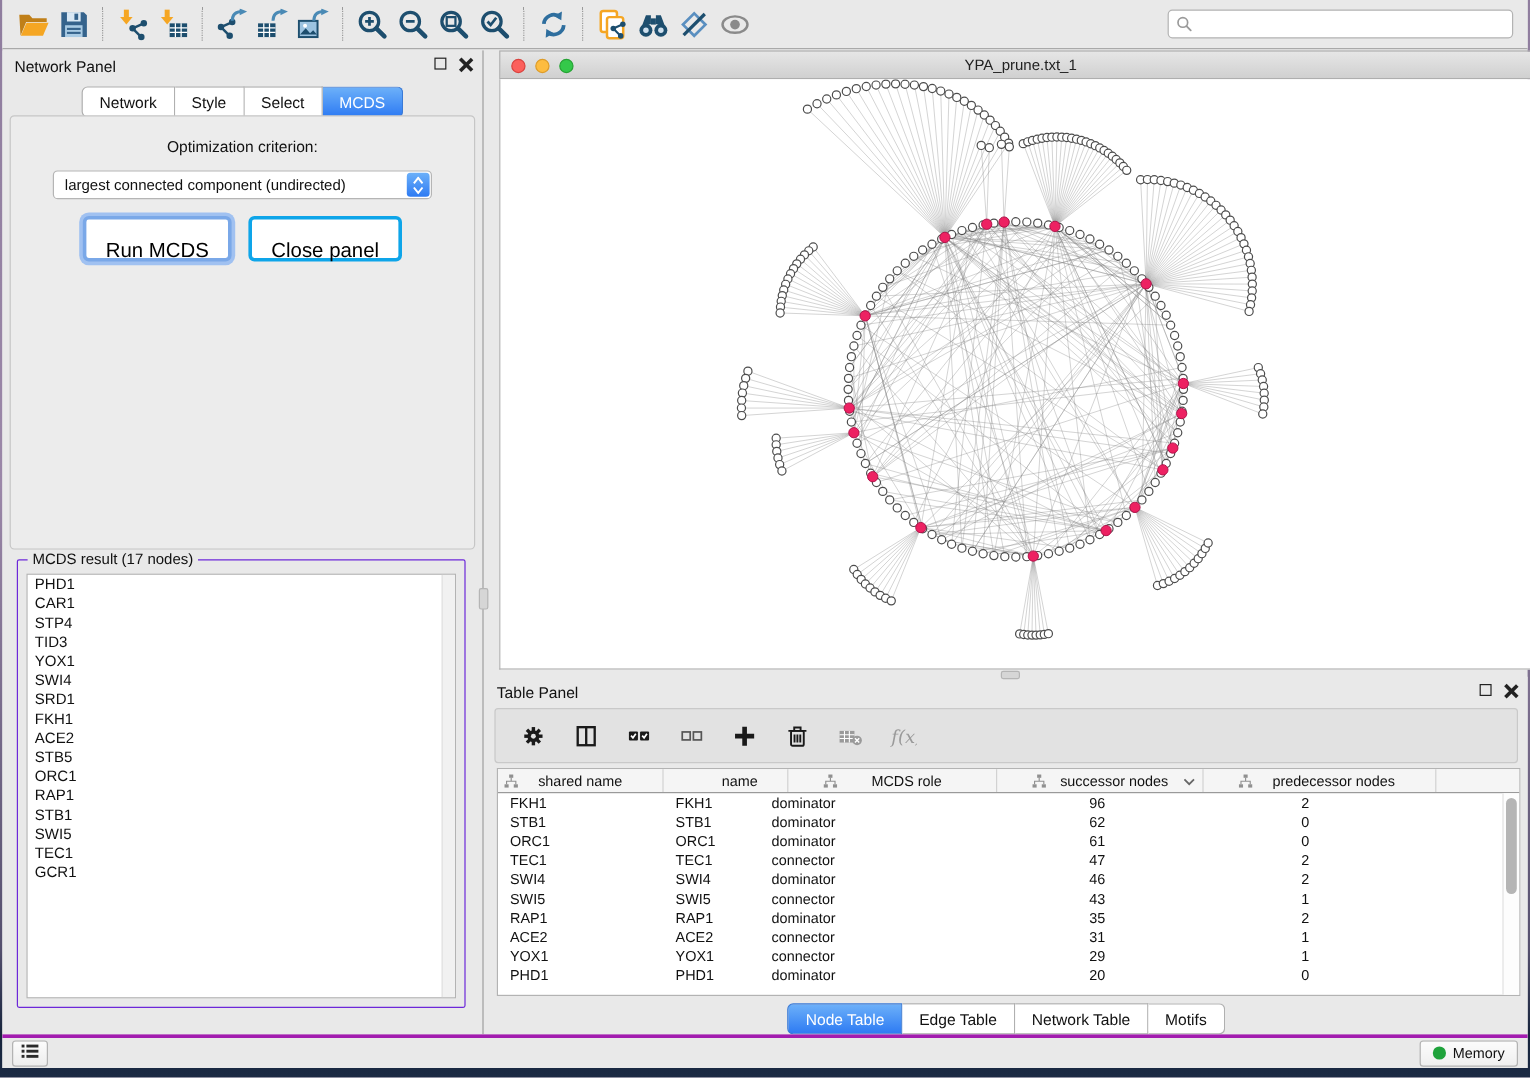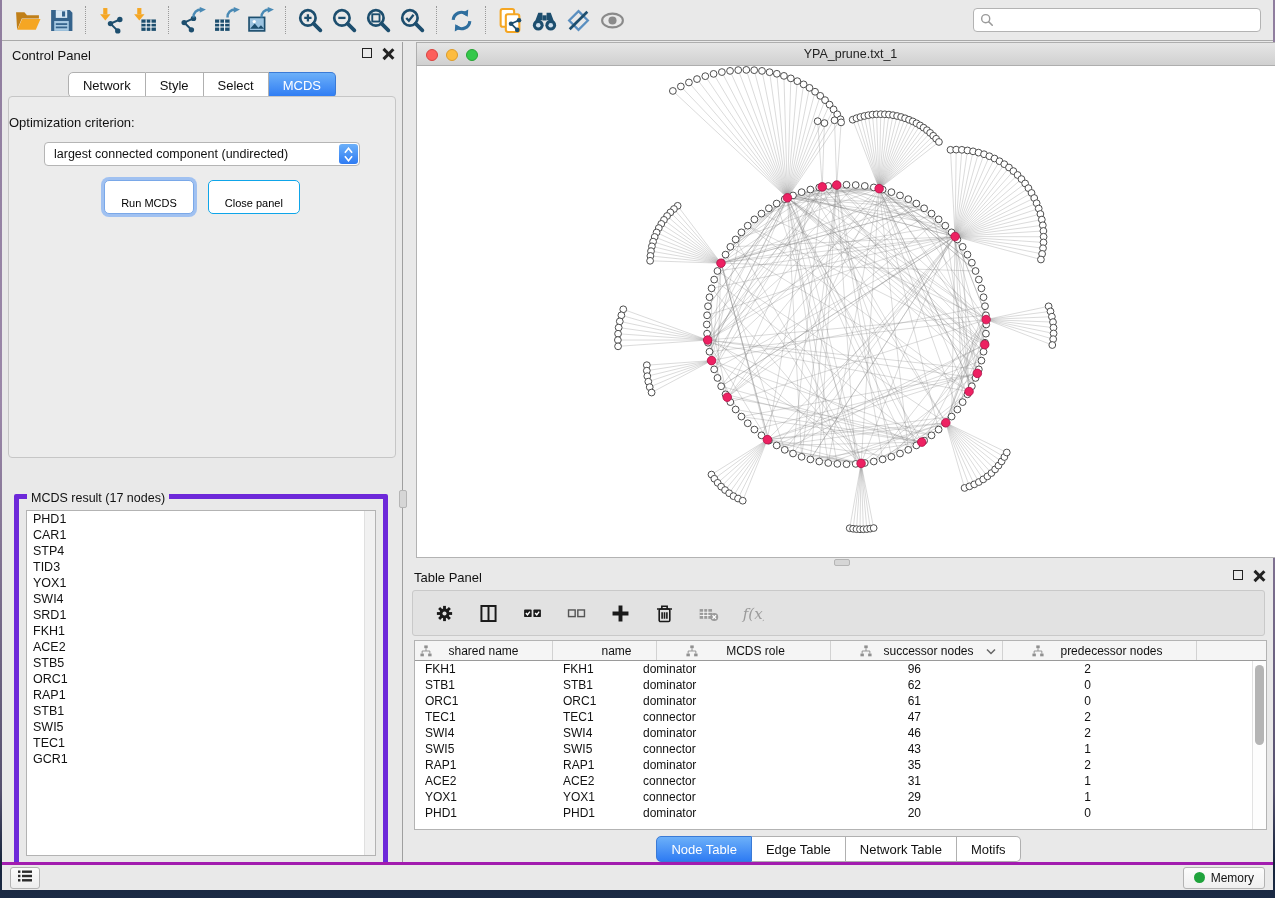"Control Panel" span { text: Control -> Network }
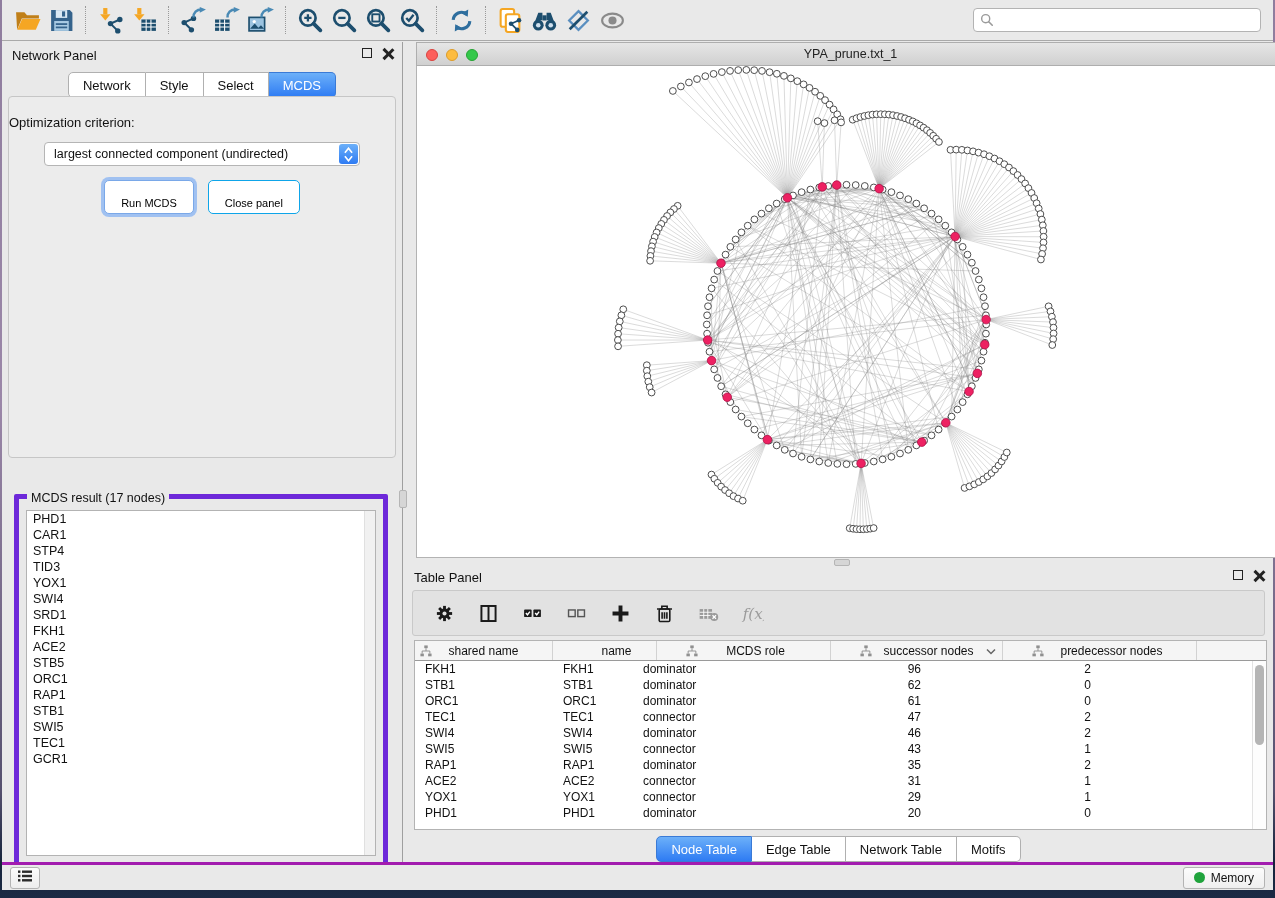"Optimization criterion:" .opt-label { text-align: none -> center }
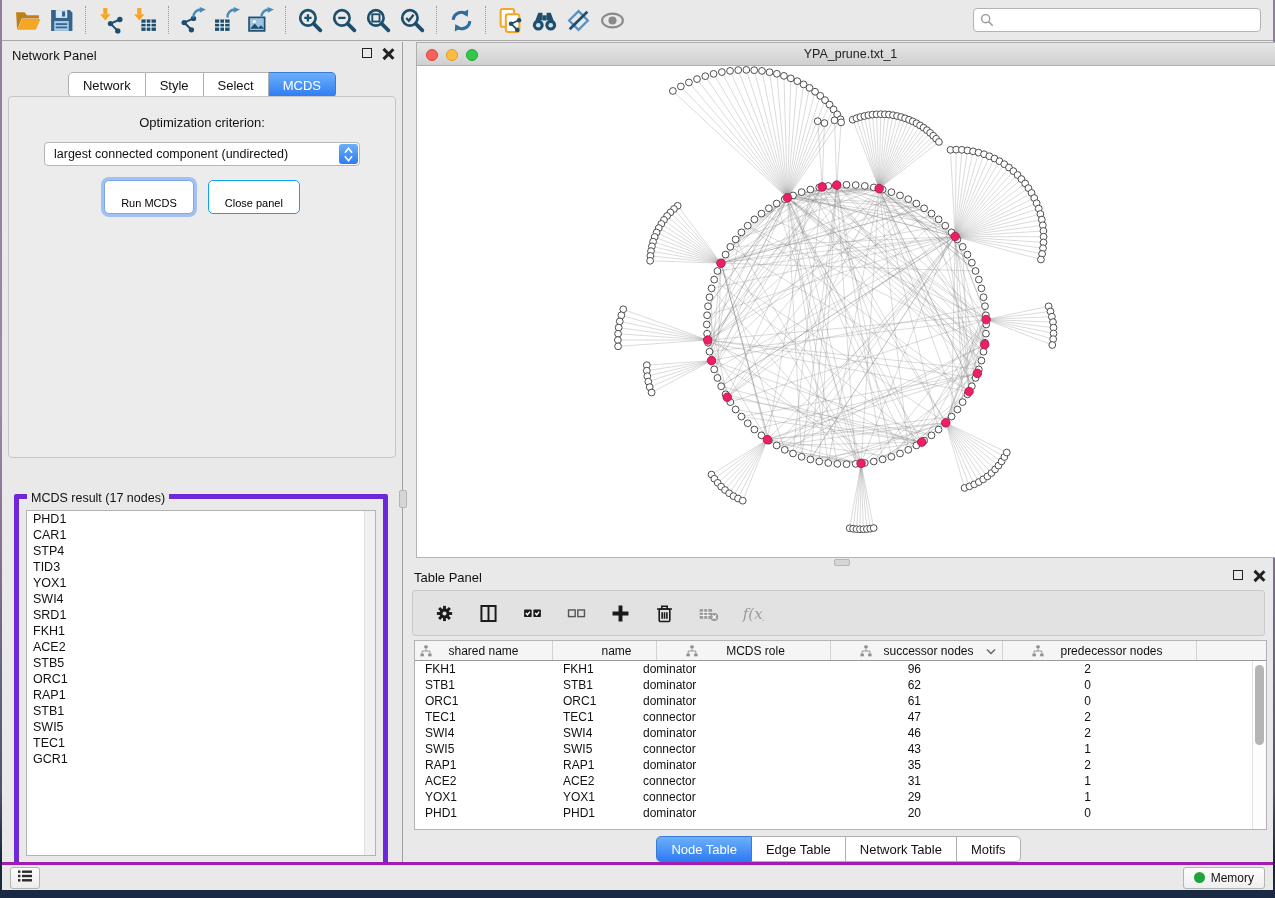"Run MCDS" .mac-btn { border: 1px solid #0ea5e9 -> 3px solid #0ea5e9; font-size: 11px -> 17px }
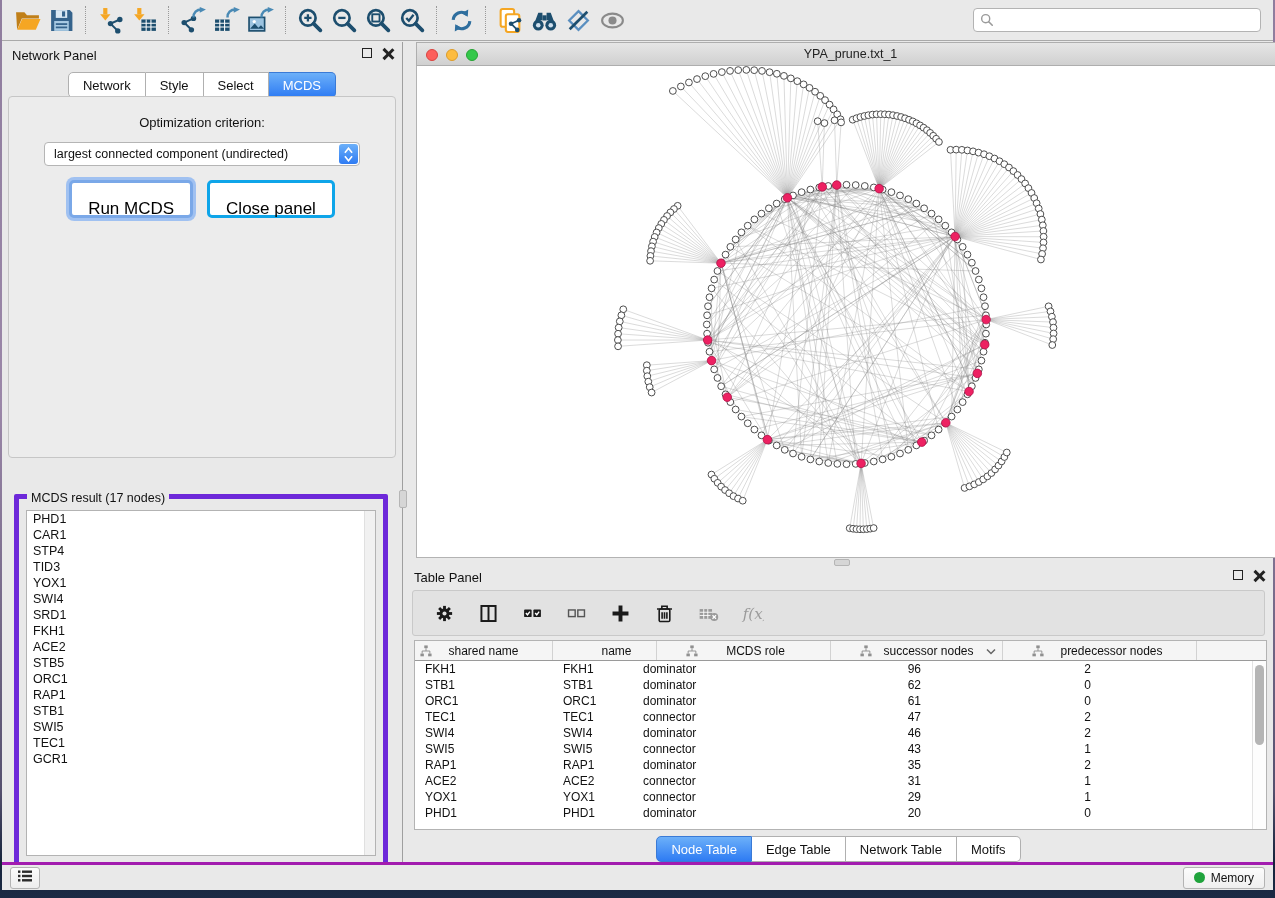"MCDS result (17 nodes)" .mcds-box { border: 5px solid #6d28d9 -> 1px solid #6d28d9; margin-top: 28px -> none }
